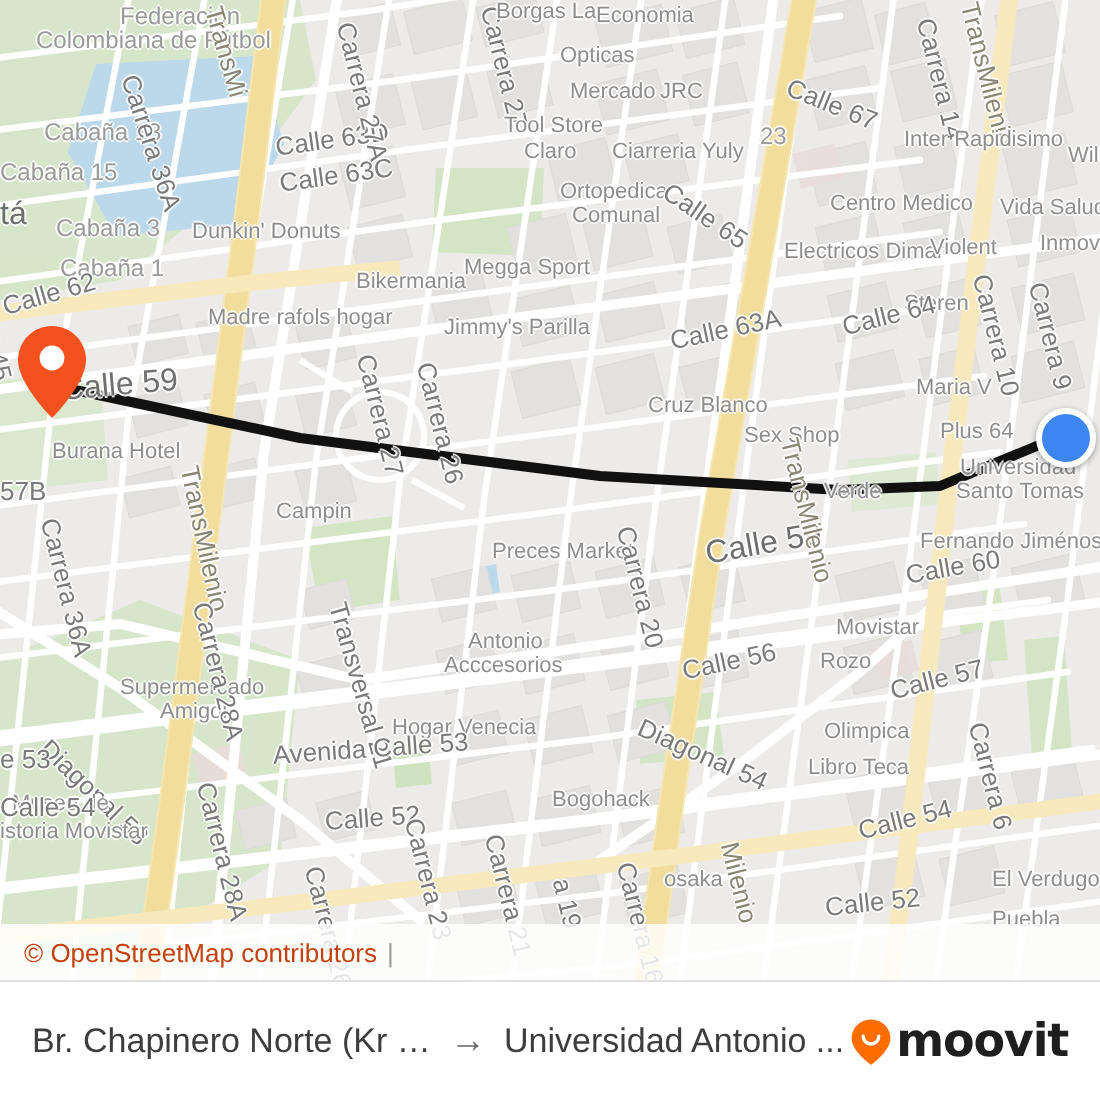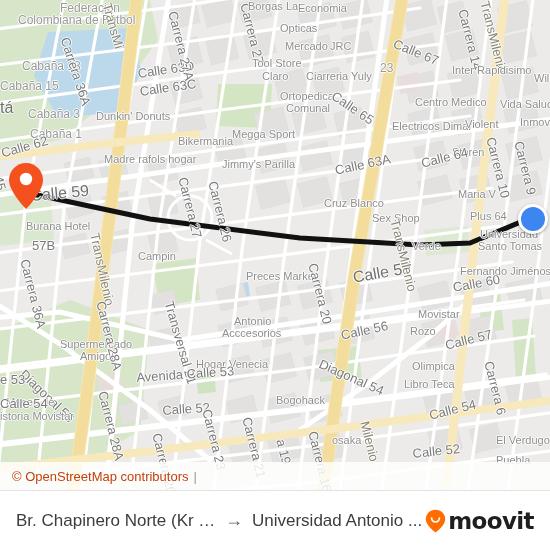"57B" div.mlabel { margin-left: 32px -> none }
